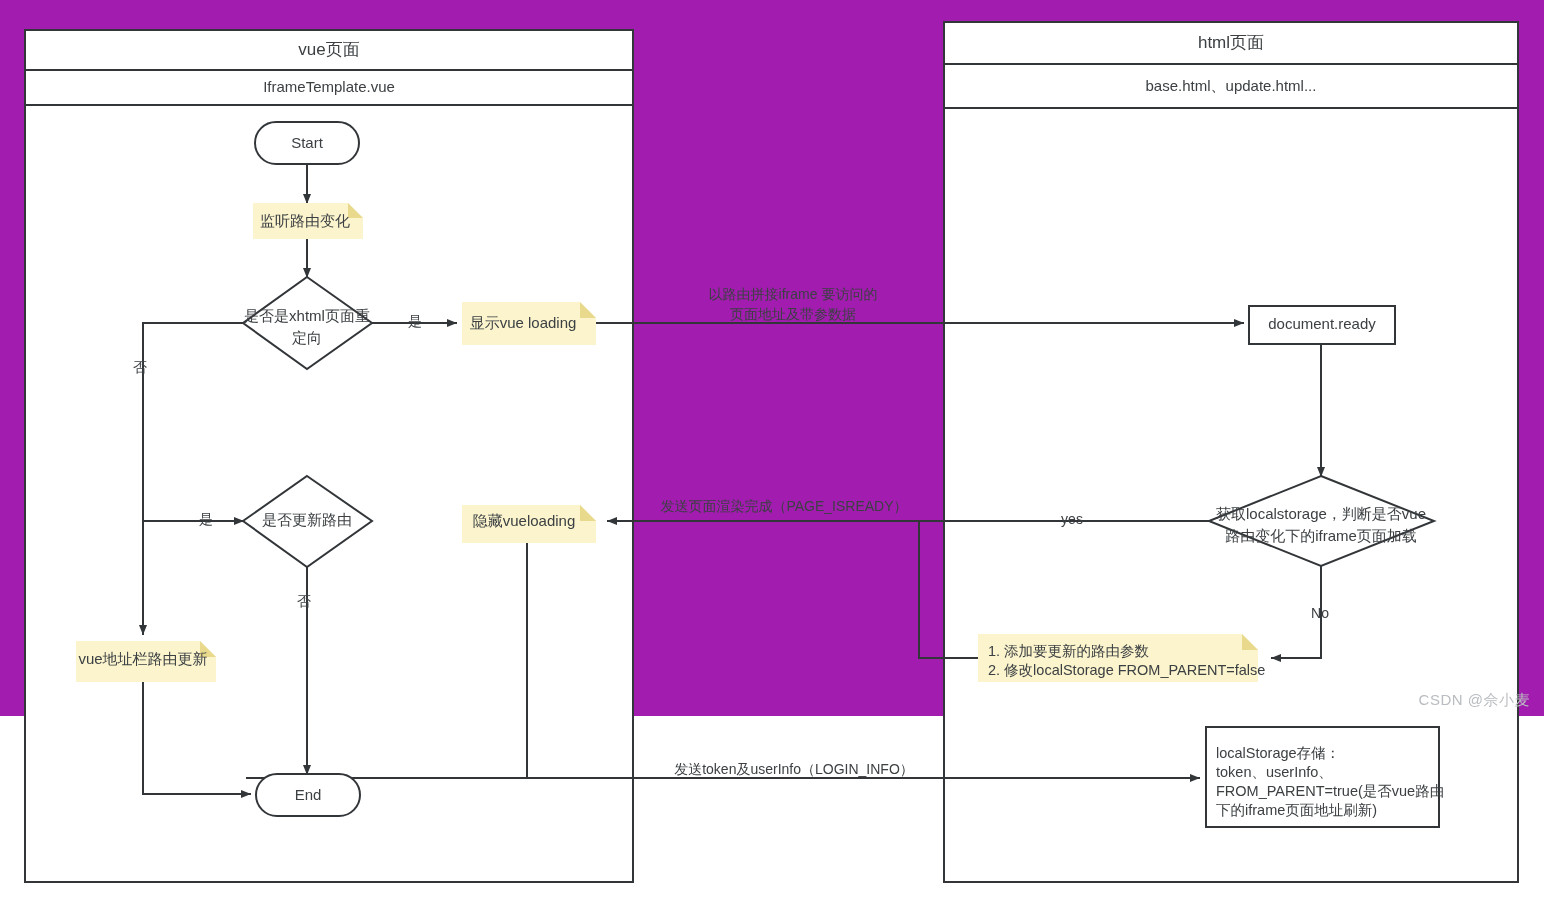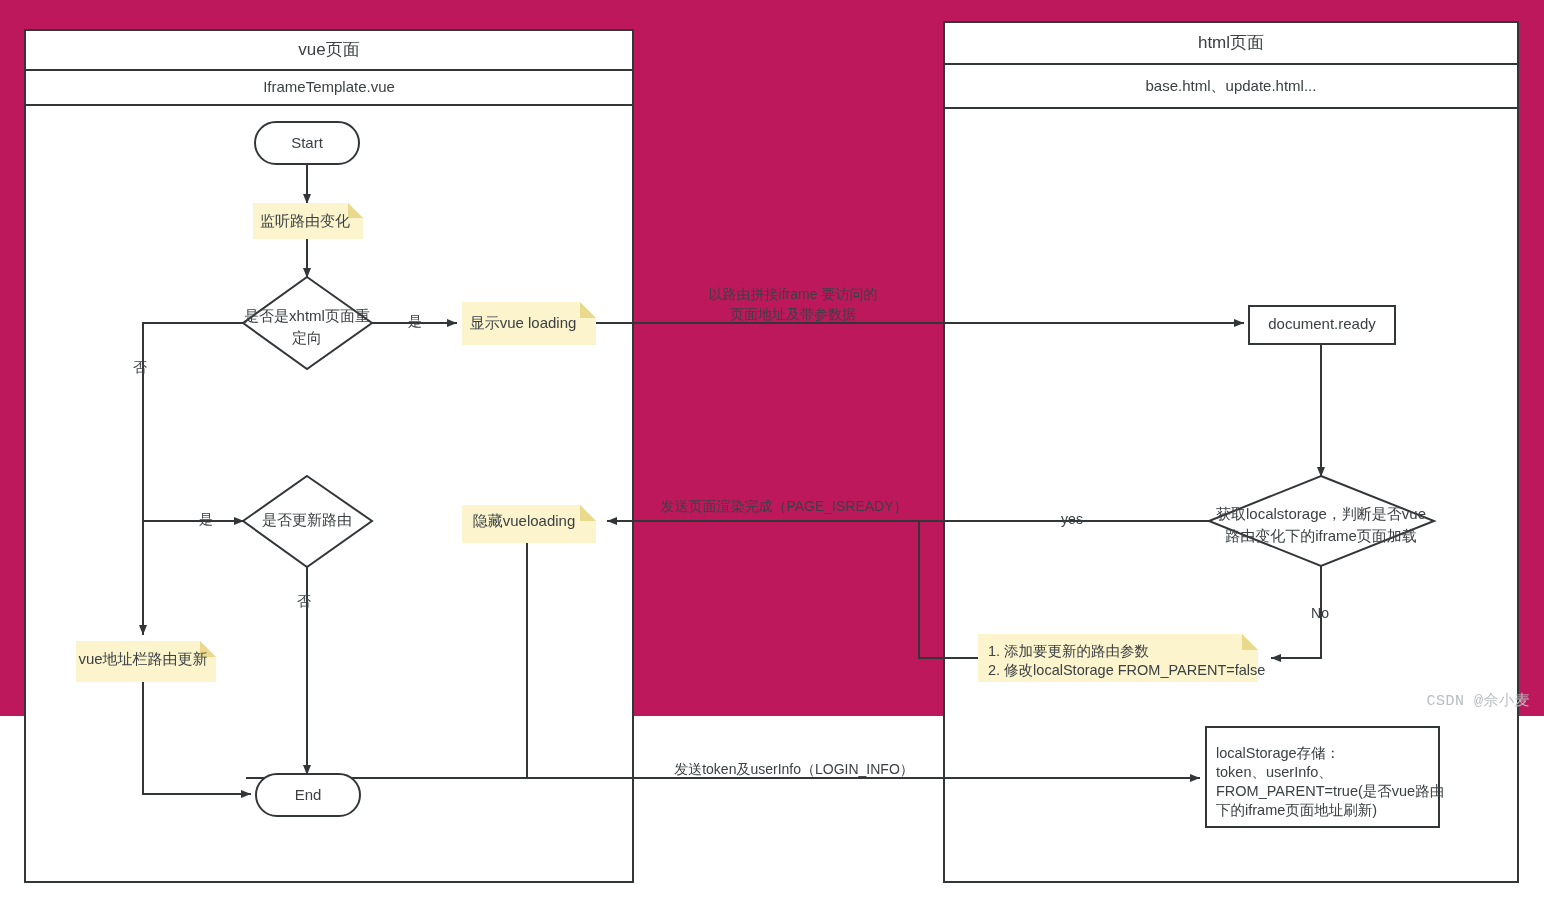"vue页面" #canvas { background: #be185d -> #a21caf }
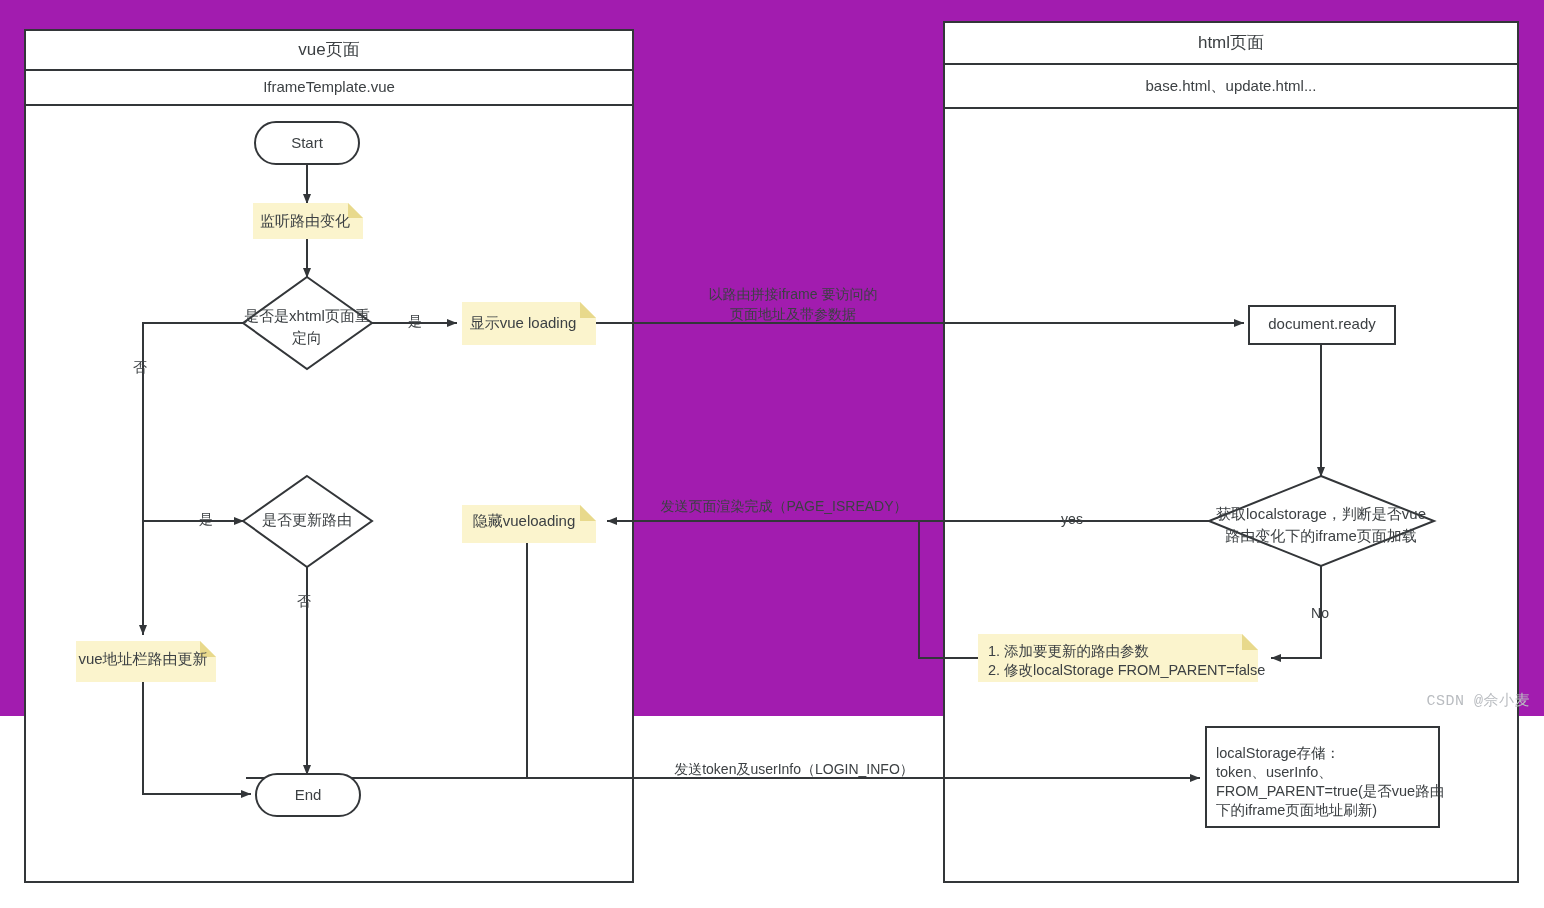"CSDN @佘小麦" .watermark { font-family: Liberation Mono, monospace -> Liberation Sans, sans-serif }
